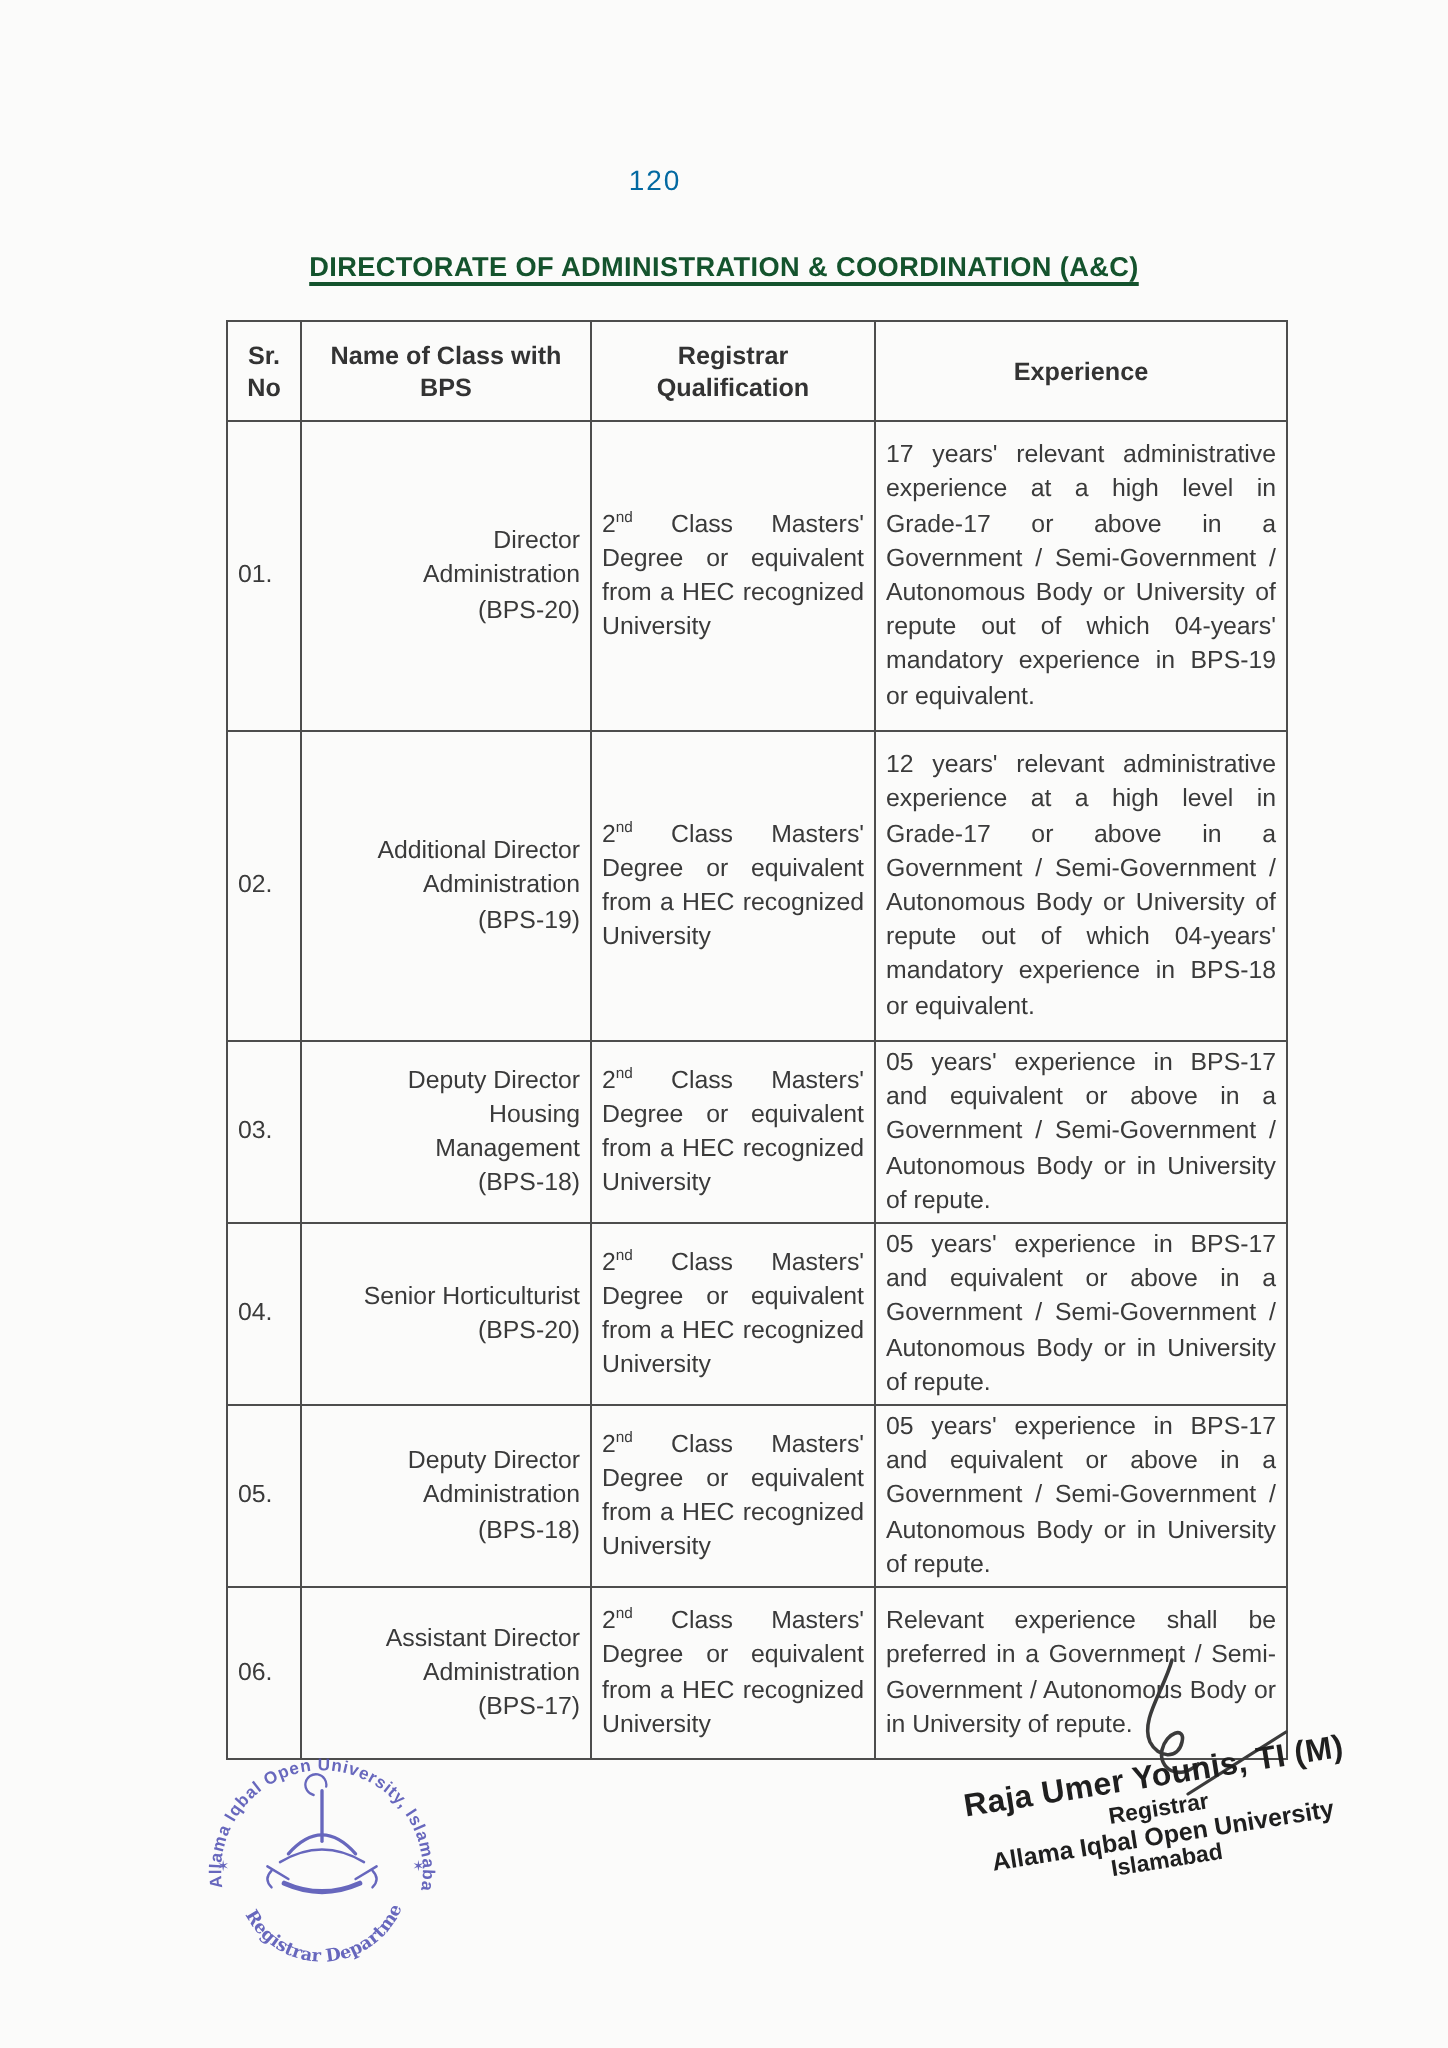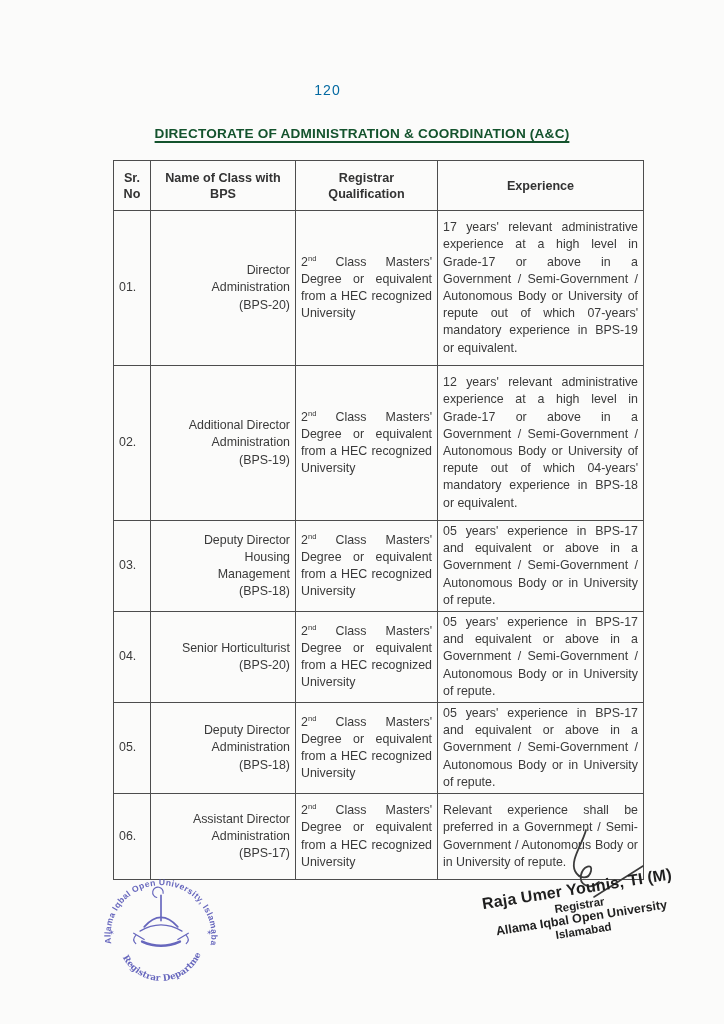"17 years' relevant administrative" td.c-exp { text: 07-years' -> 04-years' }
